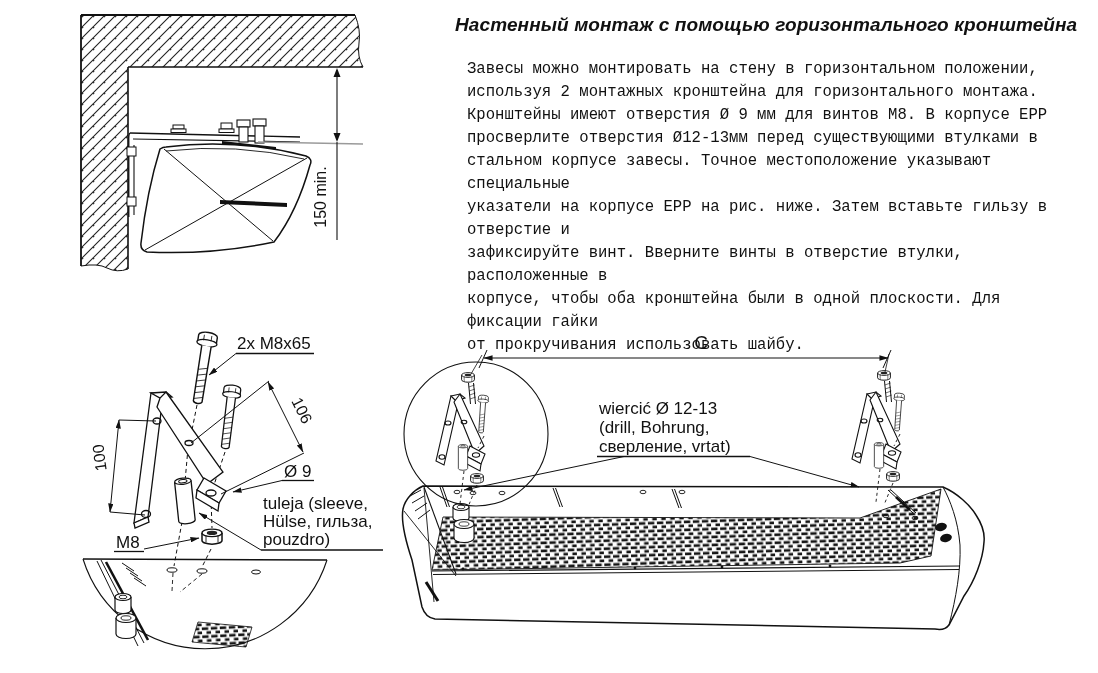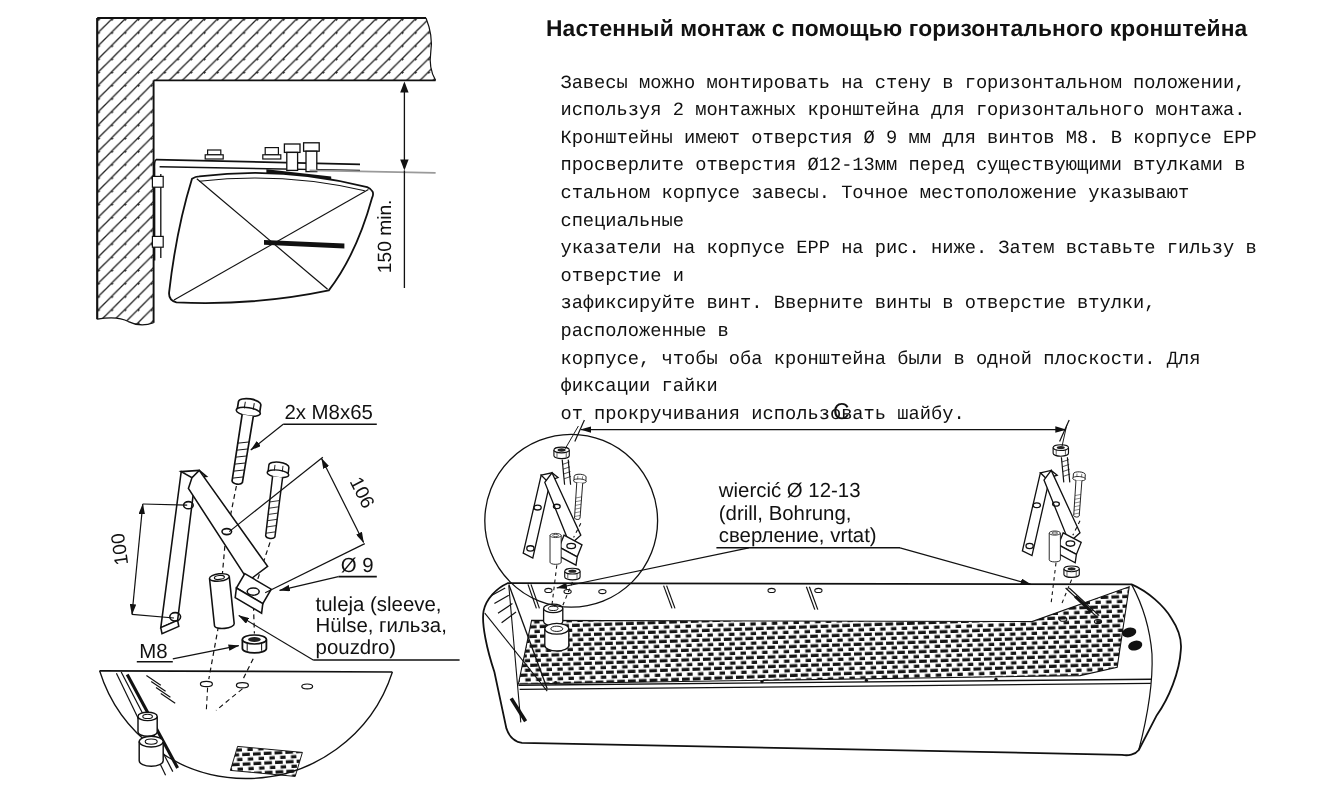"Настенный монтаж с помощью" .title { font-style: none -> italic }
